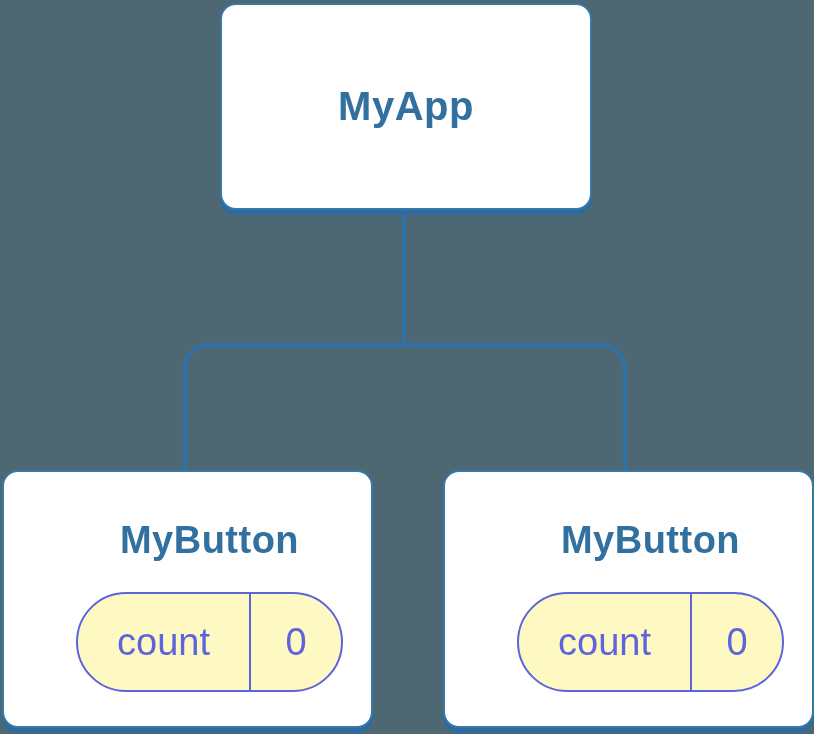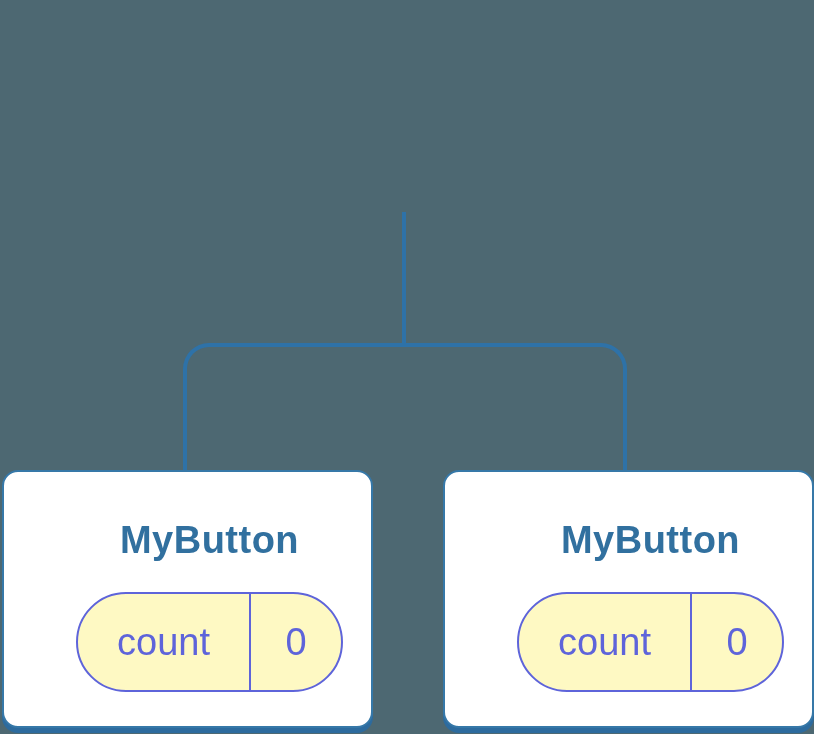"MyApp" div.node { html: none -> <div> <div>MyApp</div> </div> }
